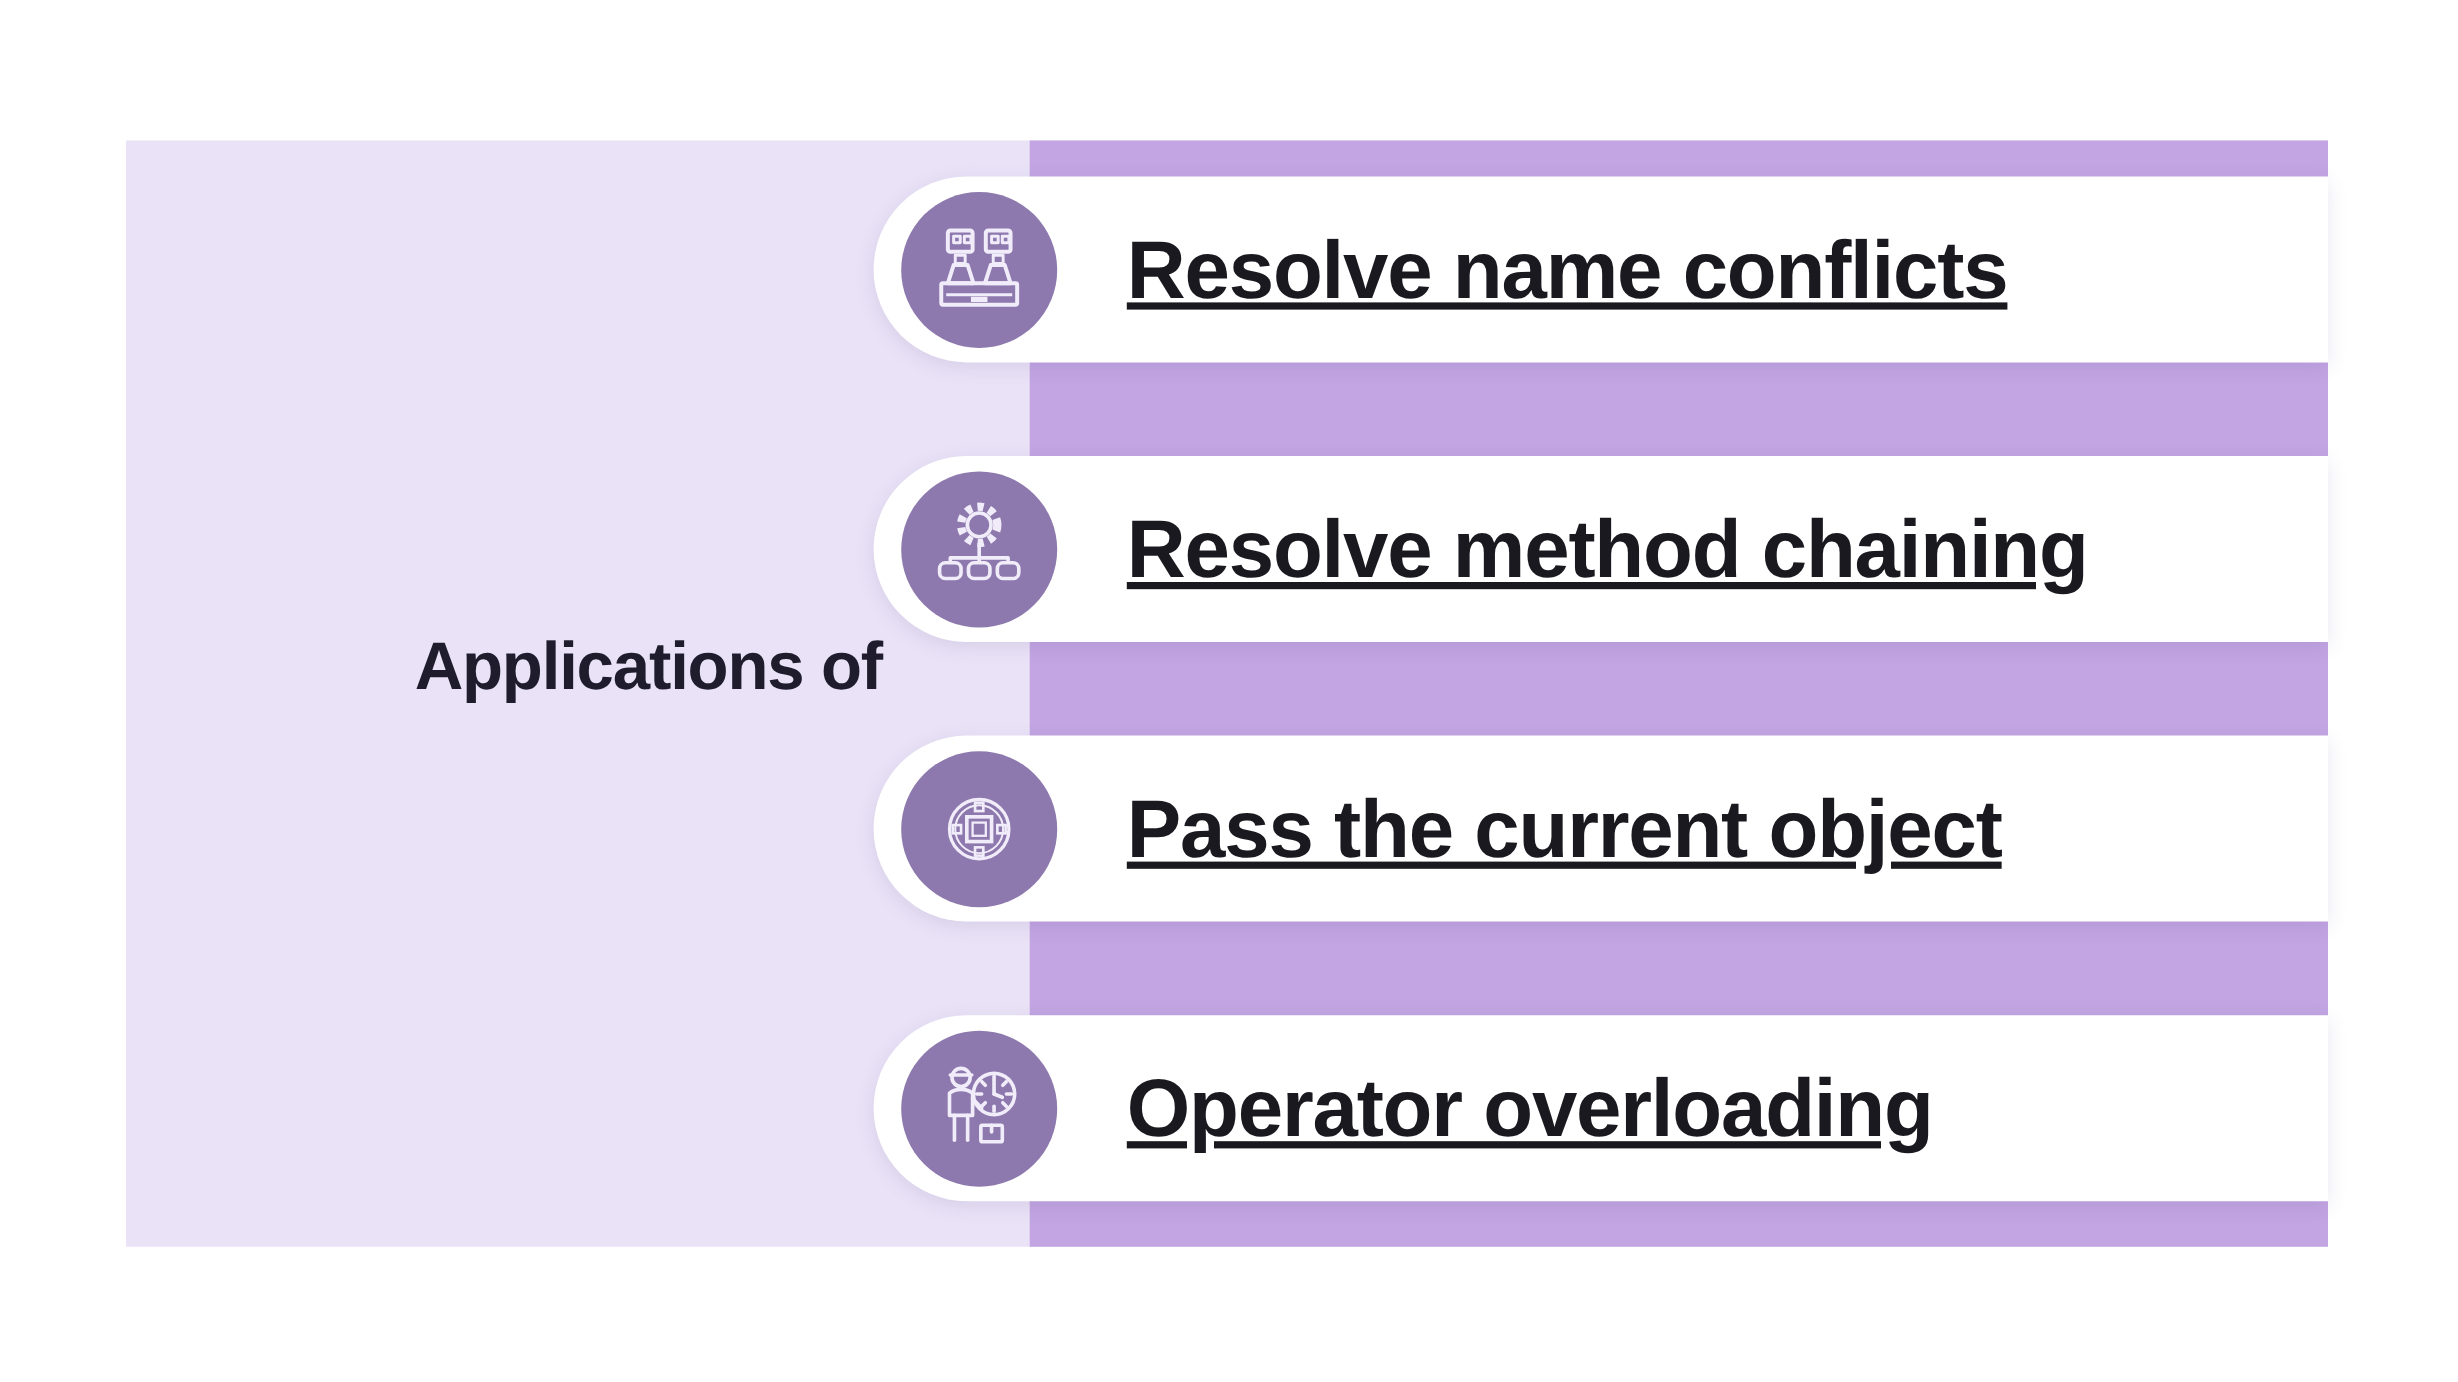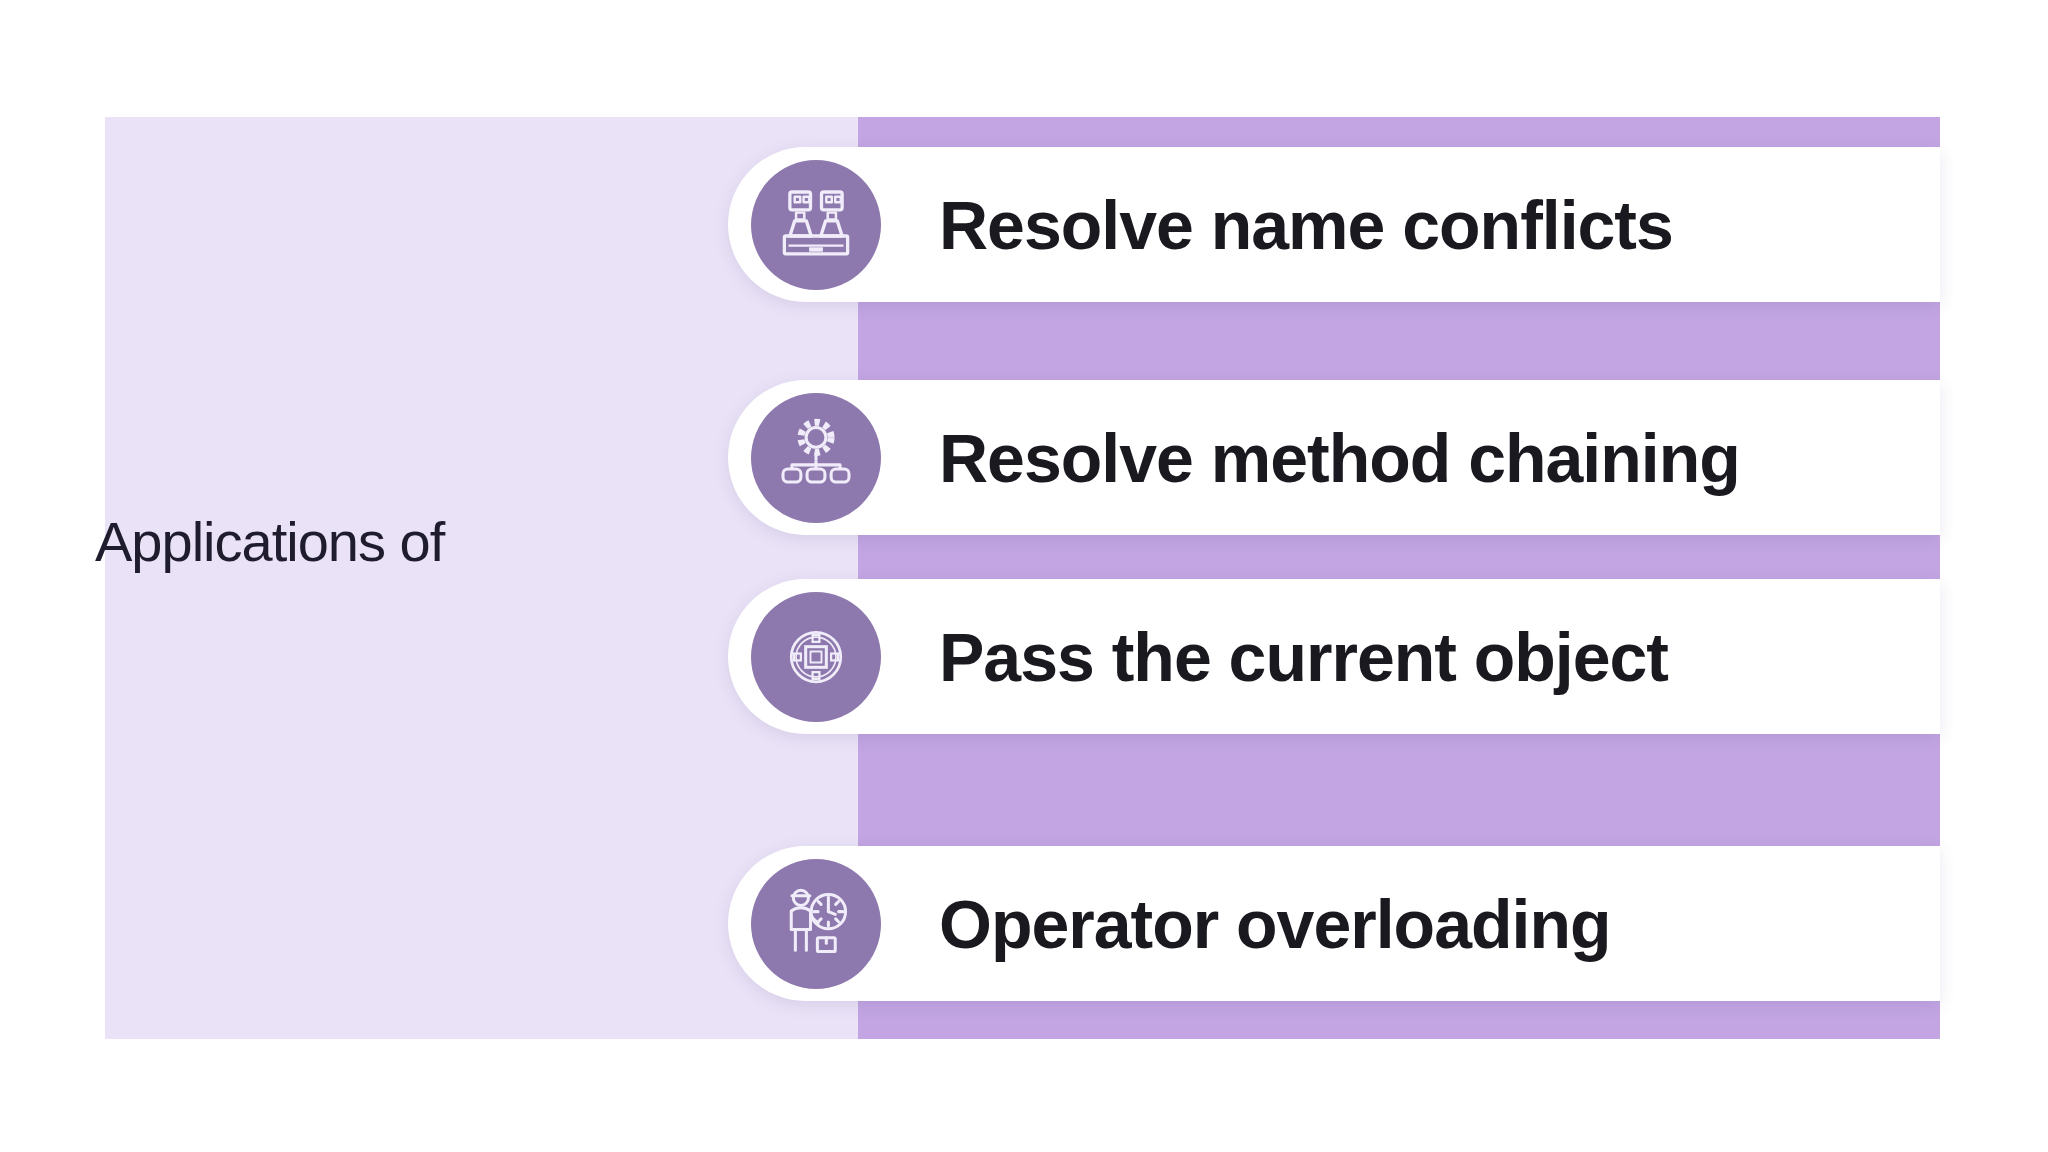"Resolve name conflicts" .label { text-decoration: none -> underline }
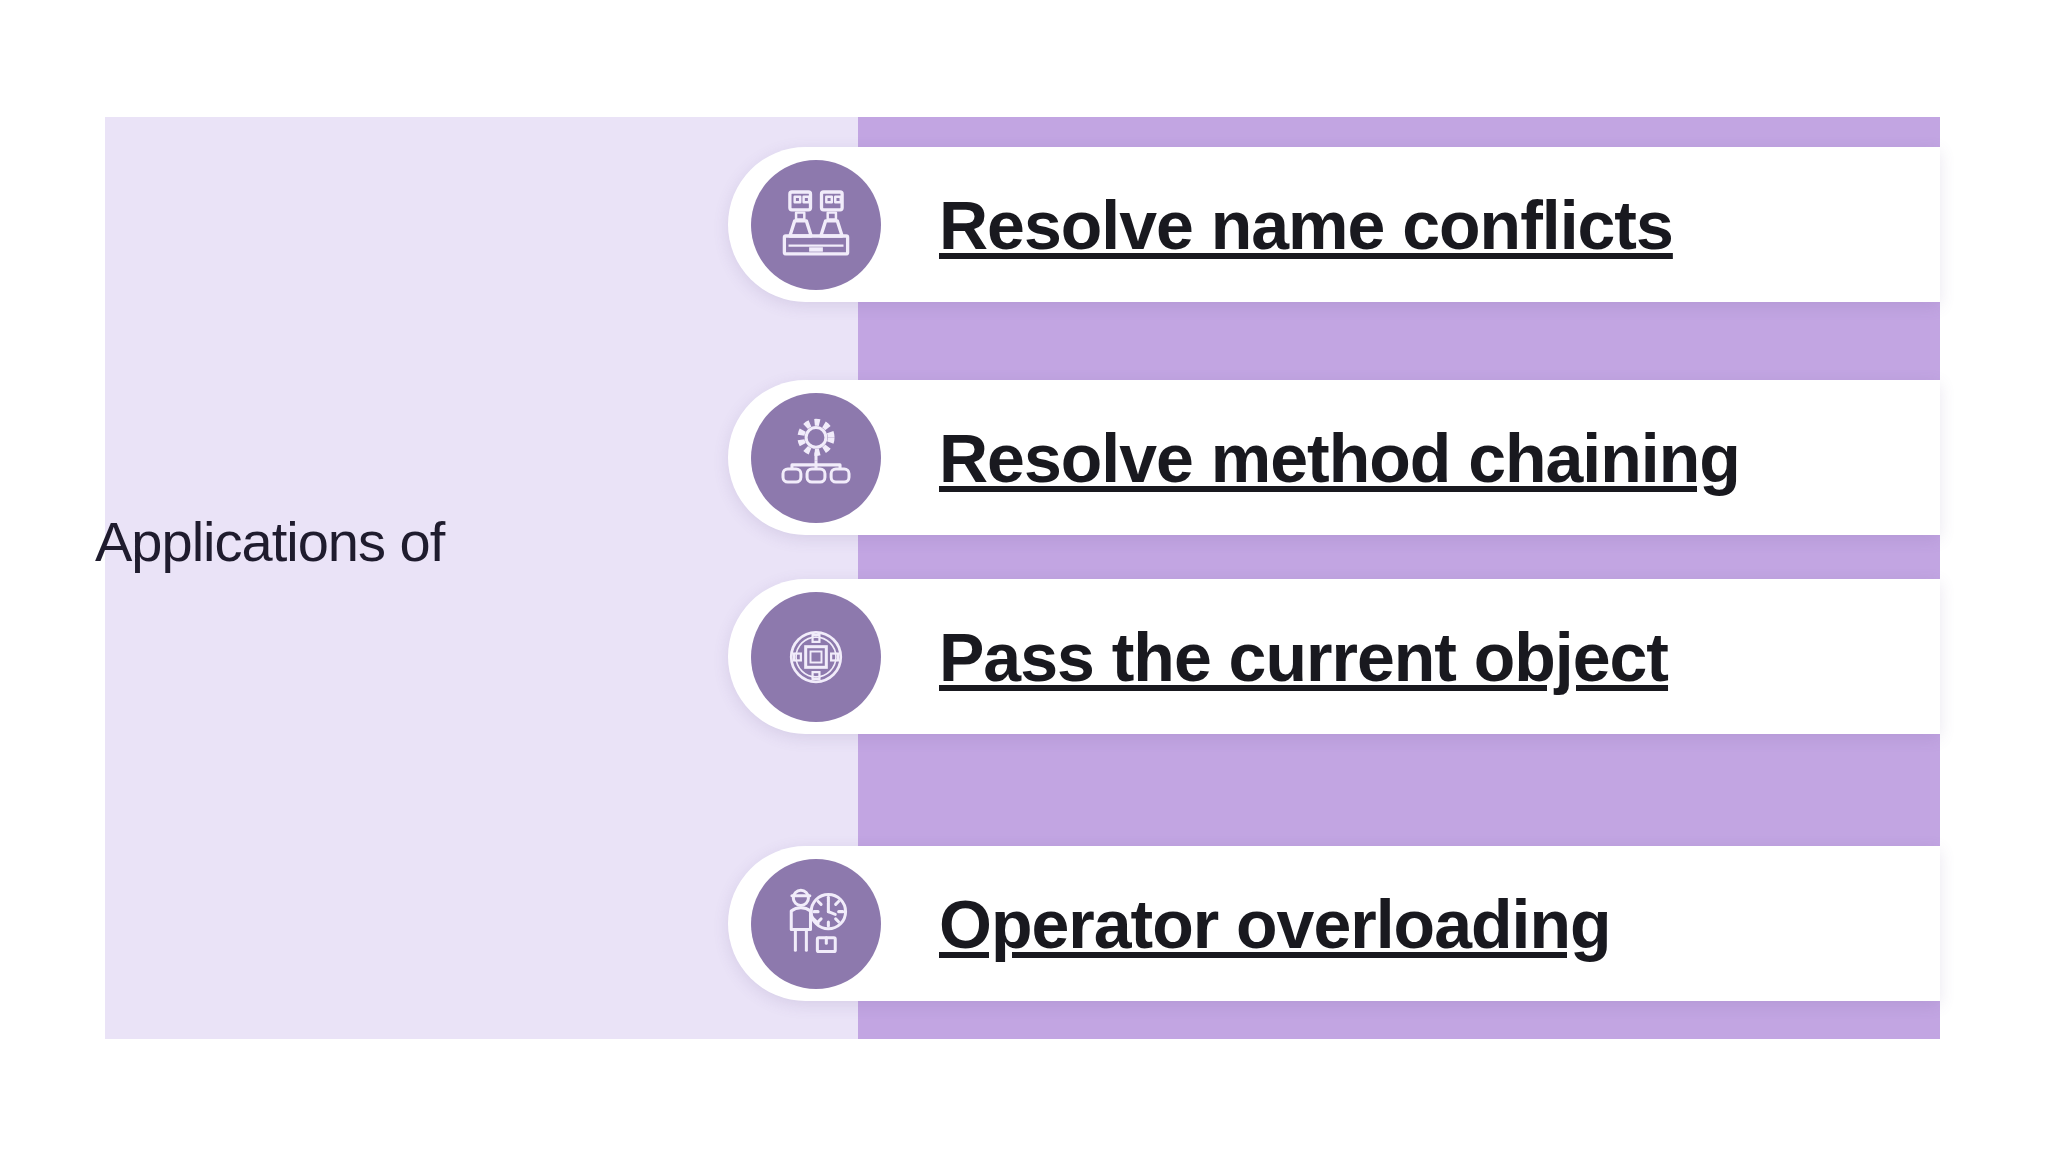"Applications of" .title { font-weight: 400 -> 700; text-align: left -> right; top: 502px -> 515px }
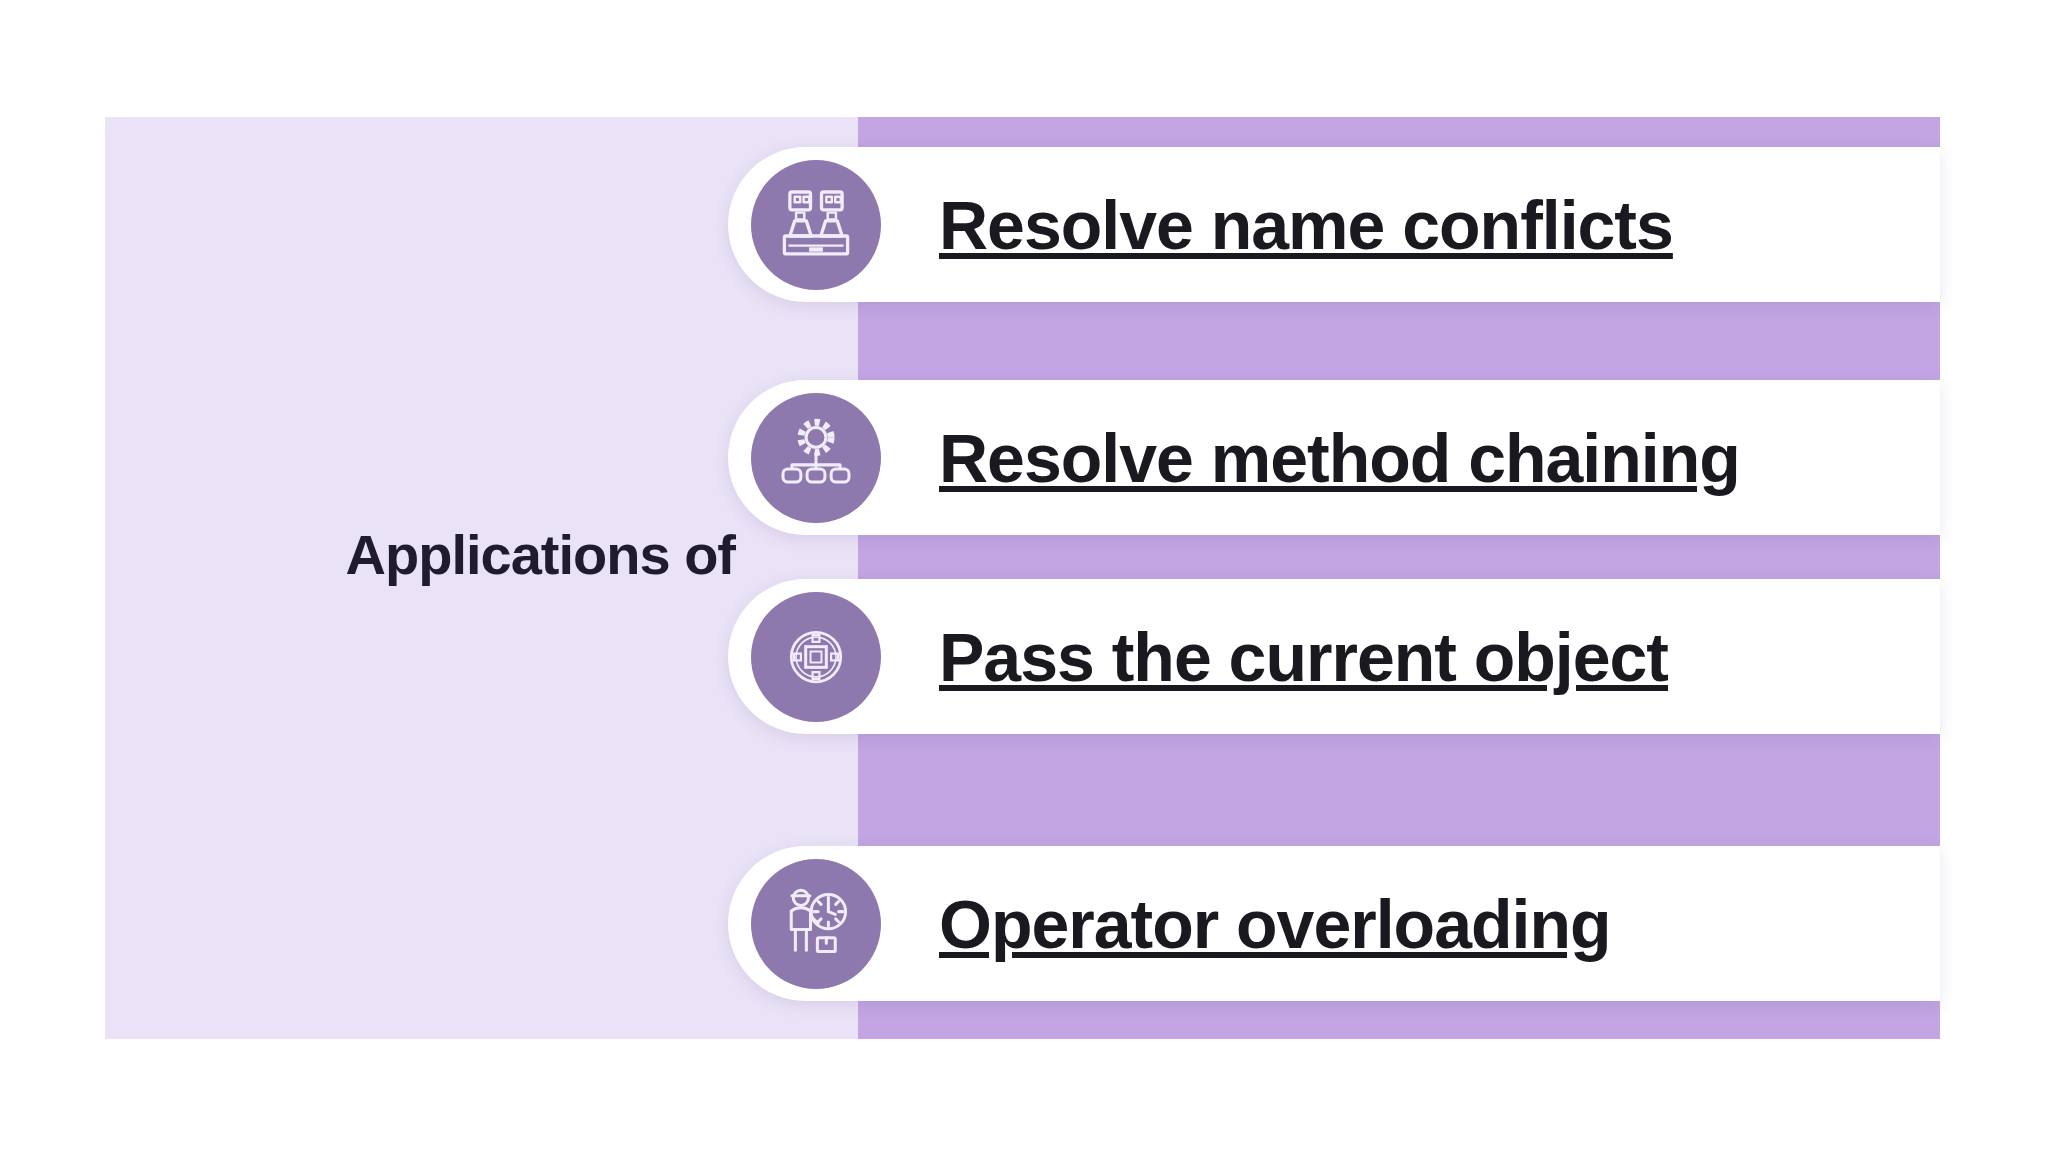"Pass the current object" div.row { top: 579px -> 613px }
